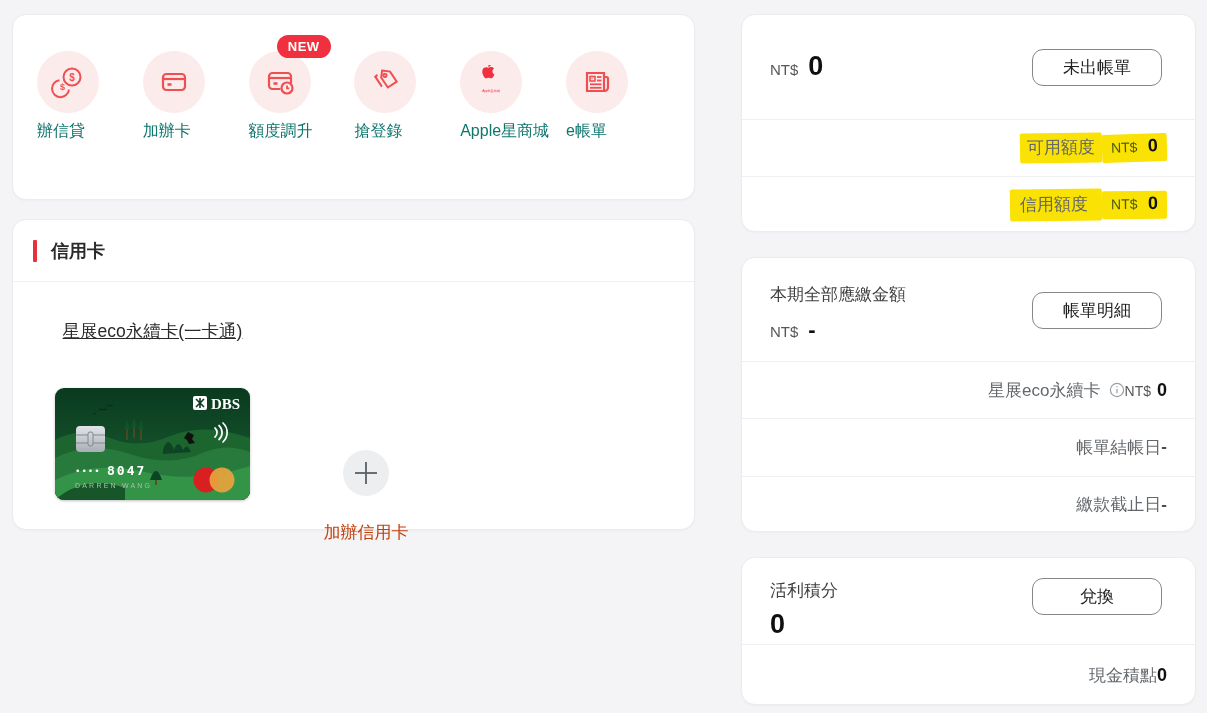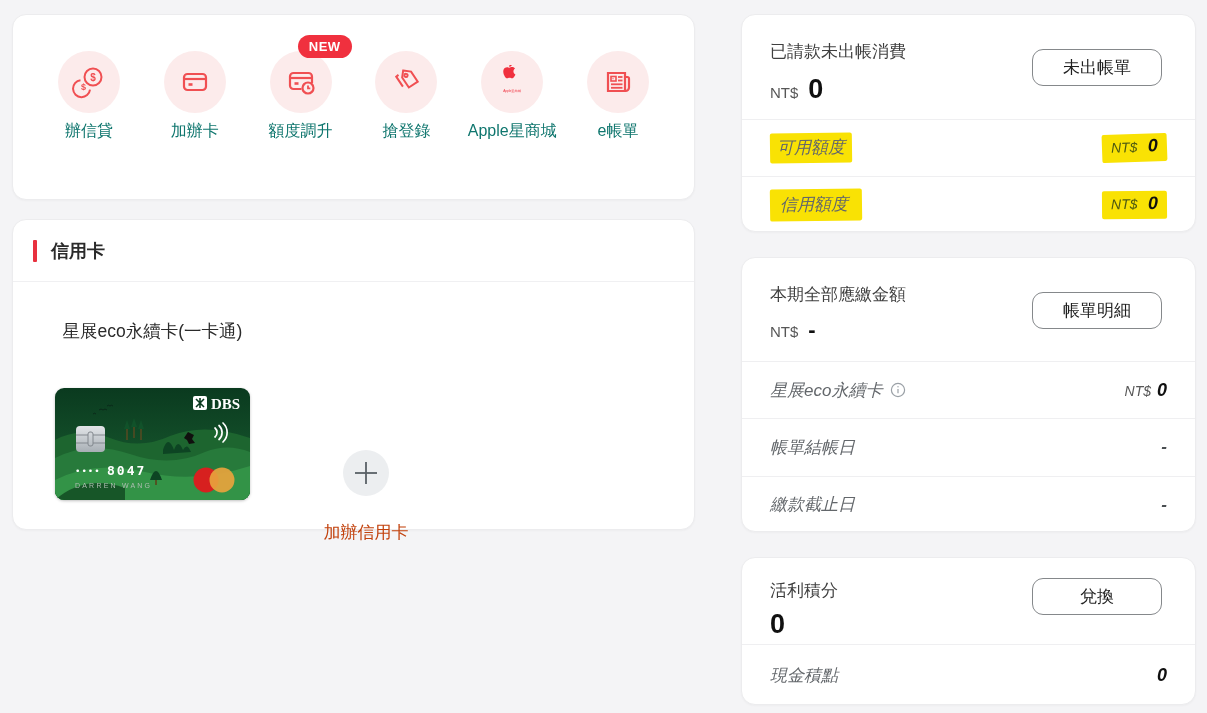"NEW" .qa-item { align-items: center -> flex-start }
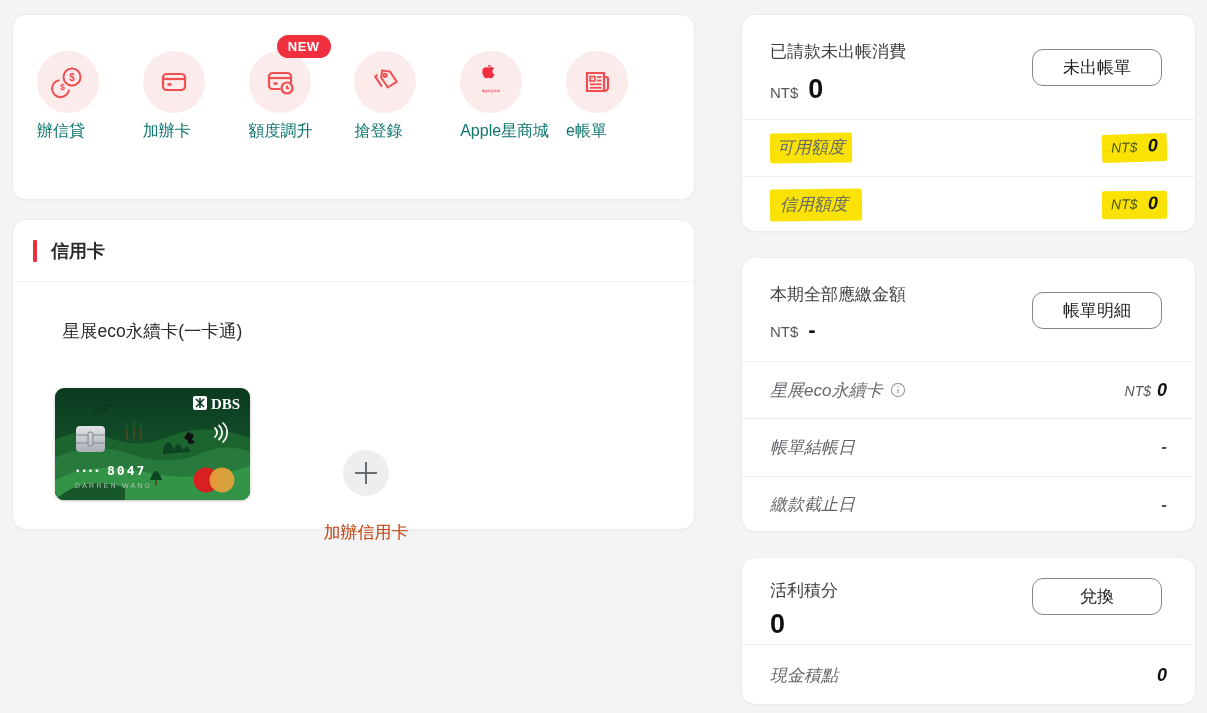"已請款未出帳消費" div.head-label { html: <div>已請款未出帳消費</div> -> none }
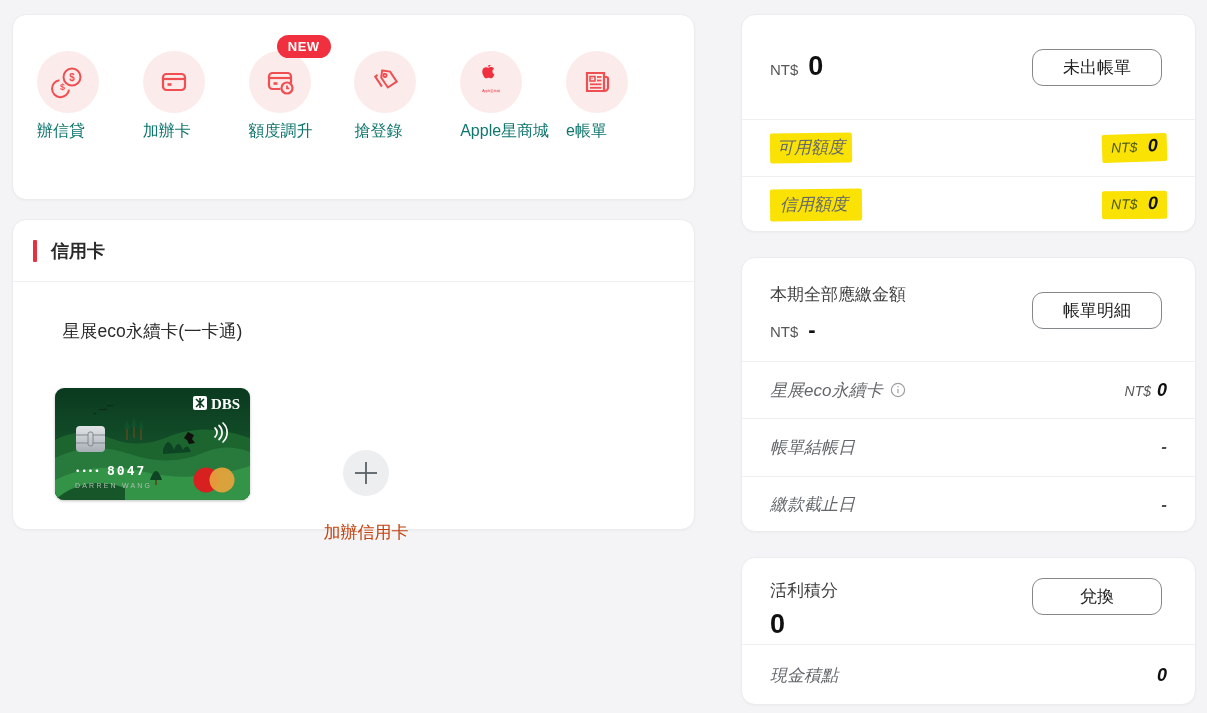"可用額度" .row { font-style: italic -> none; justify-content: space-between -> flex-end }
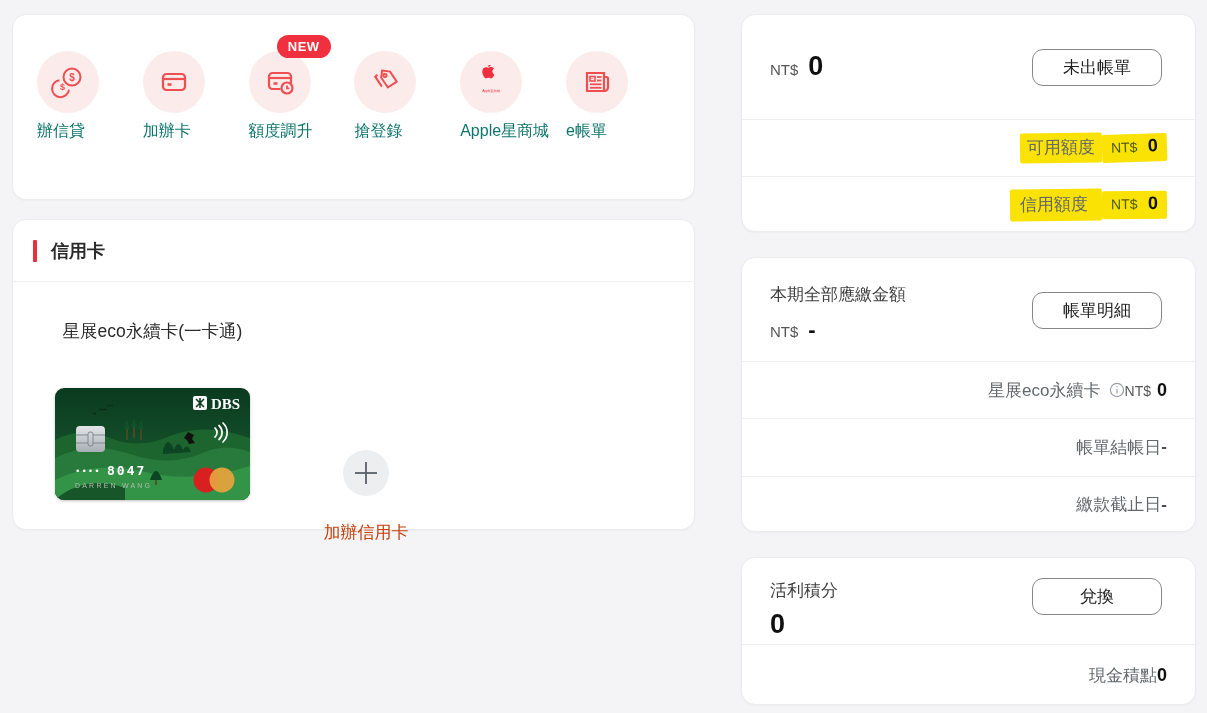"星展eco永續卡(一卡通)" .cards-body { text-decoration: none -> underline }
